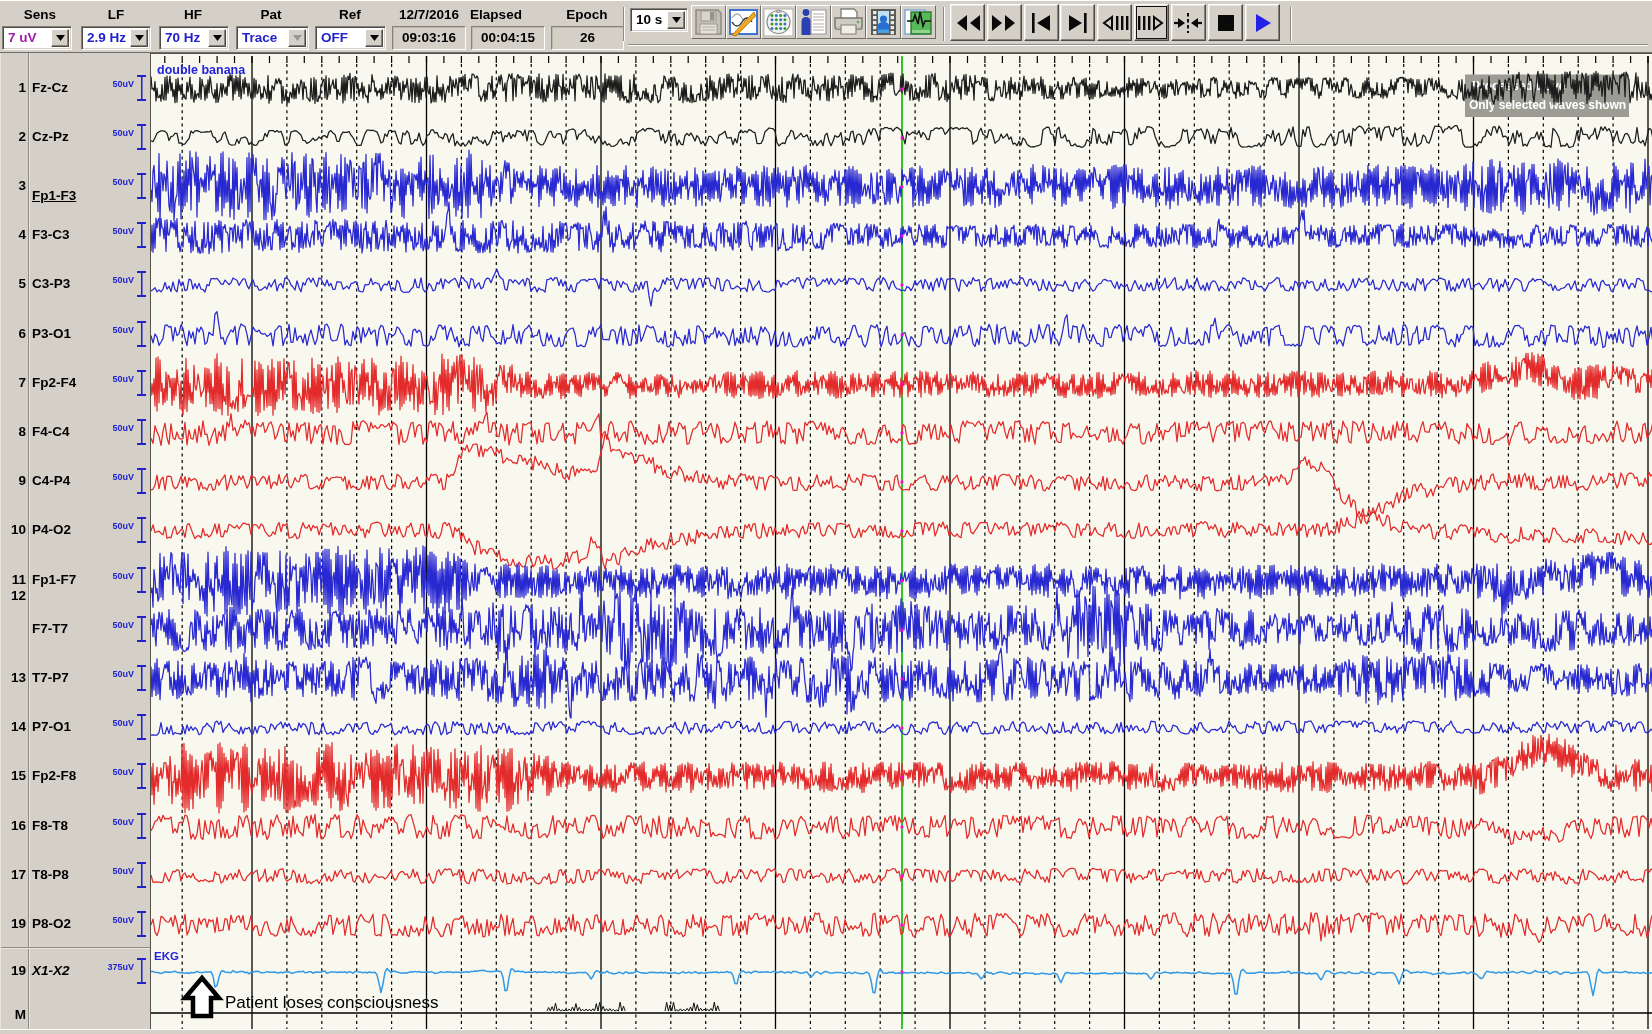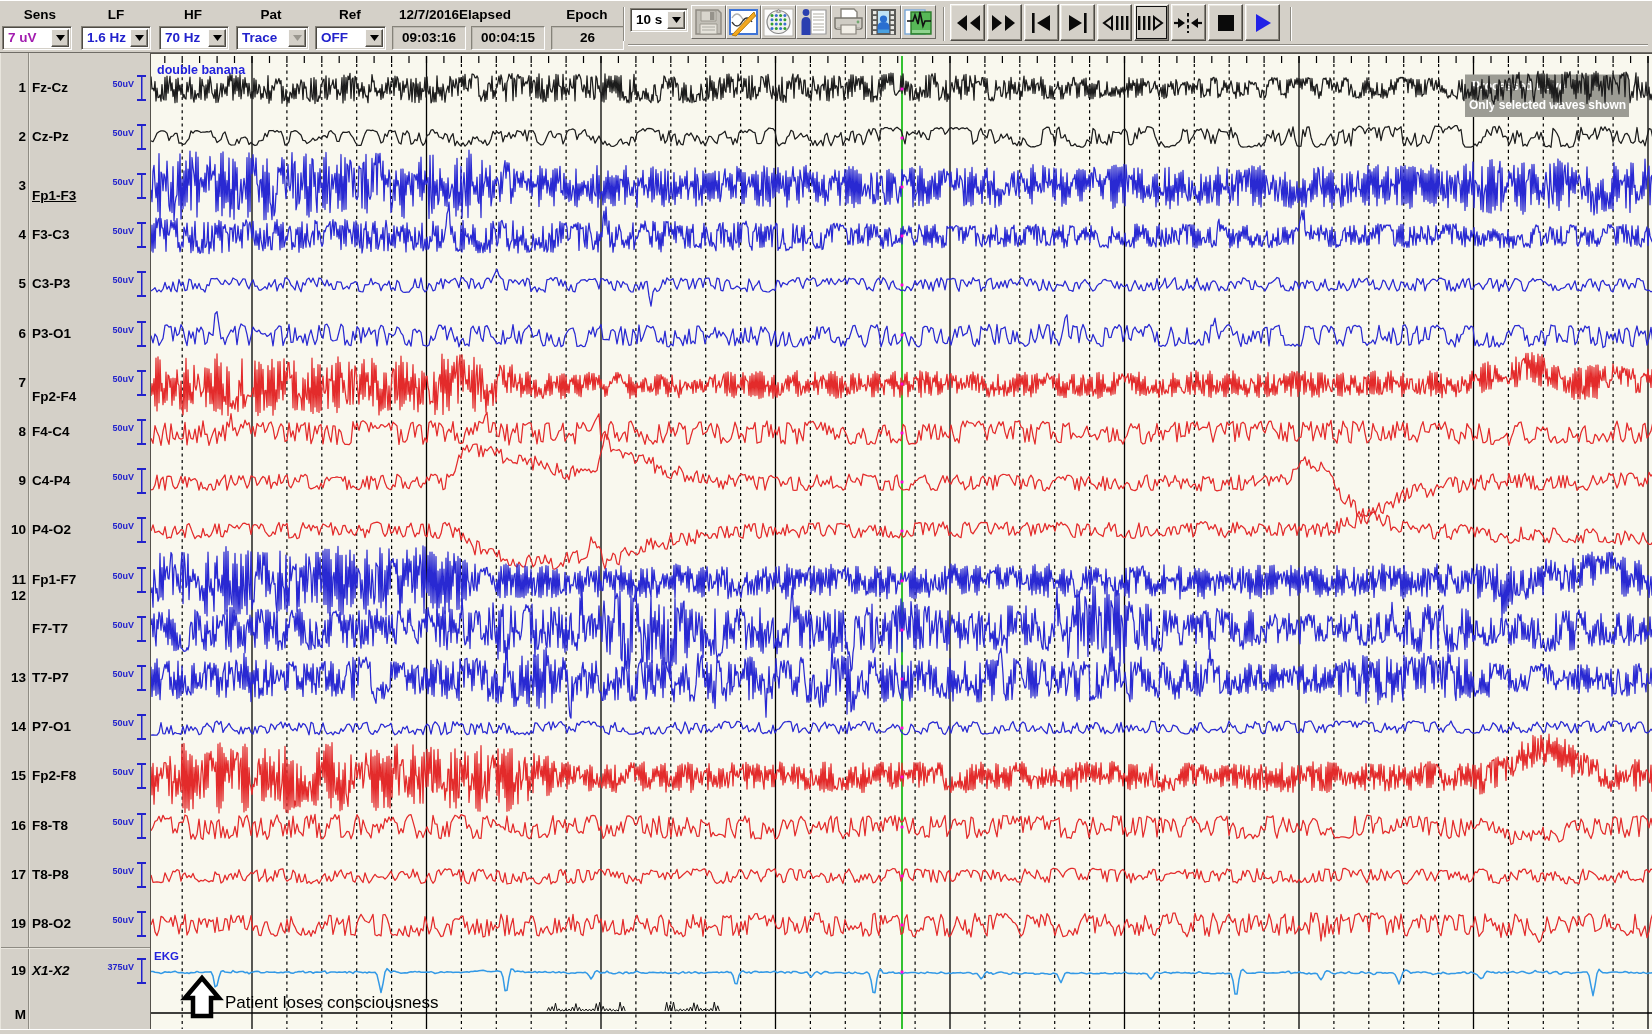"Elapsed" div.tl { left: 425px -> 436px }
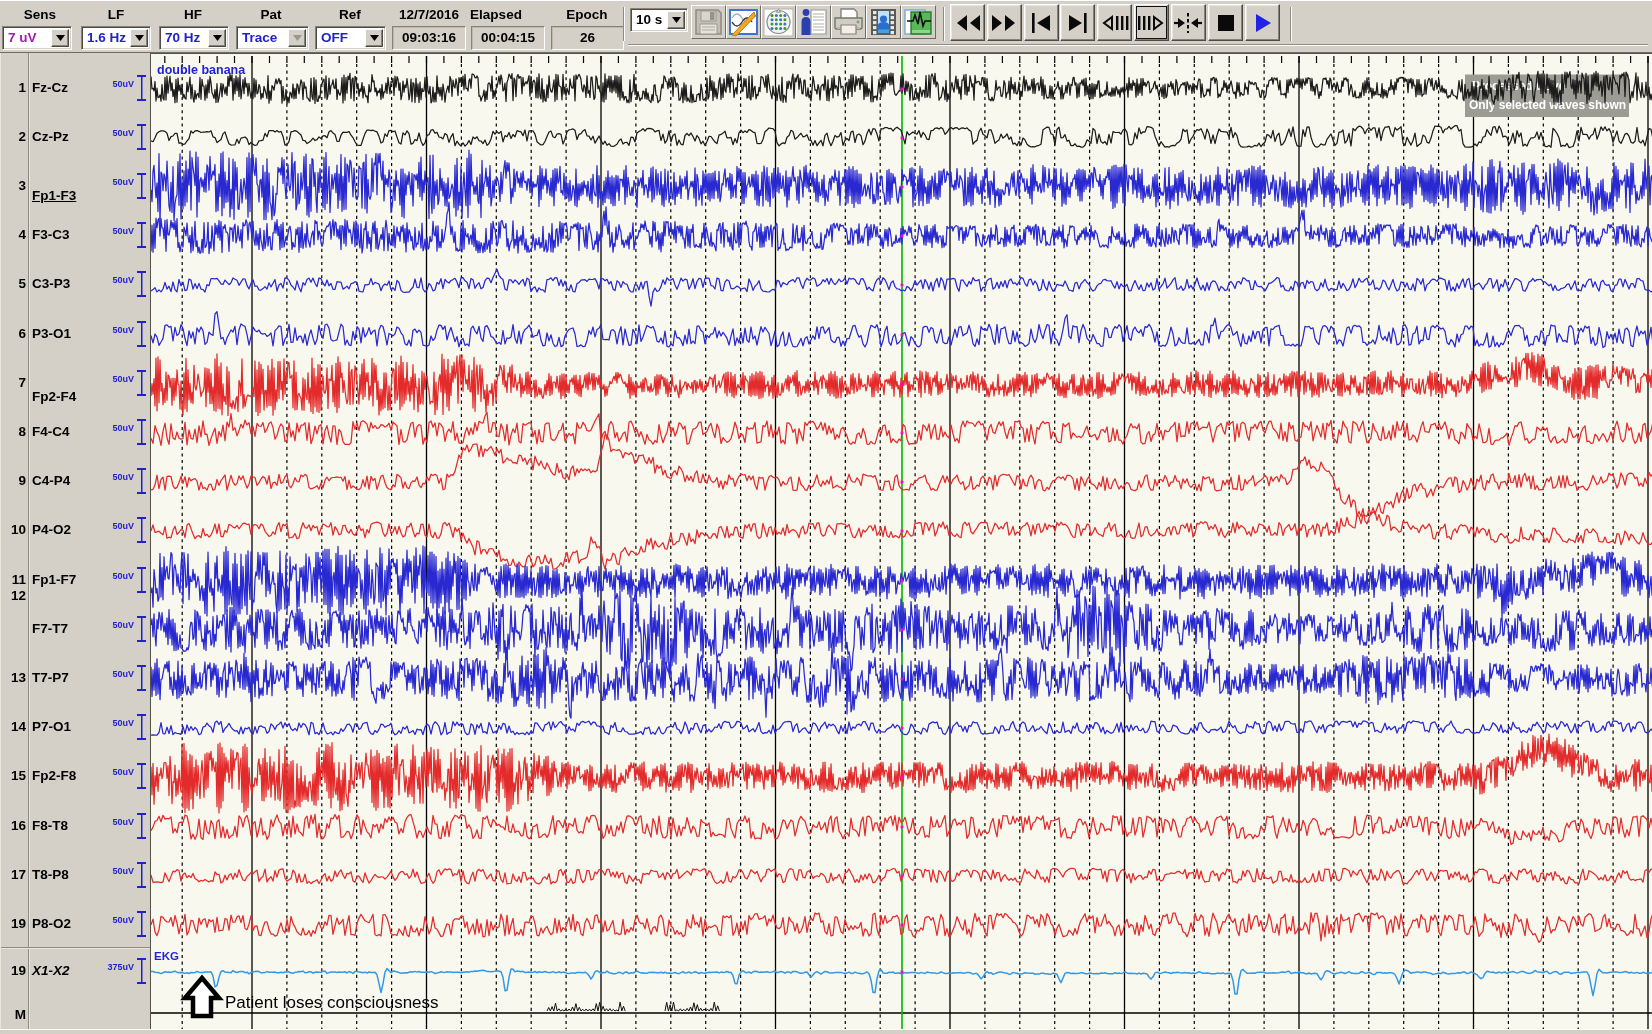"1.6 Hz" span.cbt { text: 1.6 -> 2.9 }
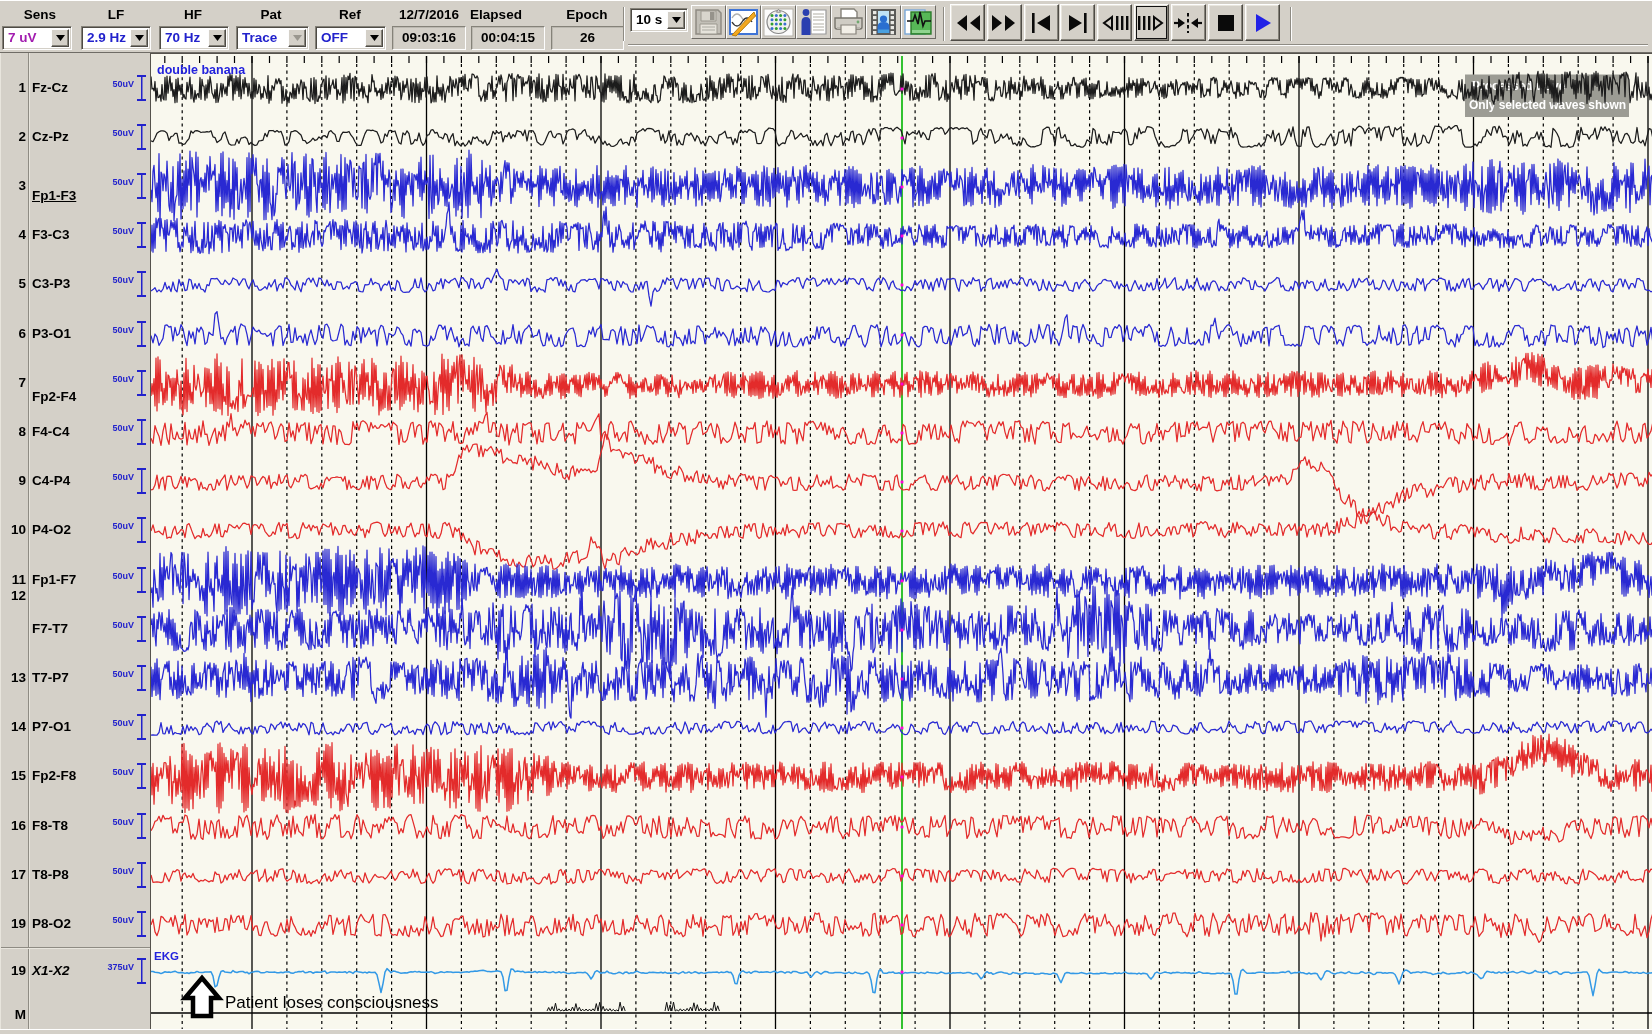"Fp2-F4" div.lab { margin-top: 14px -> none }
